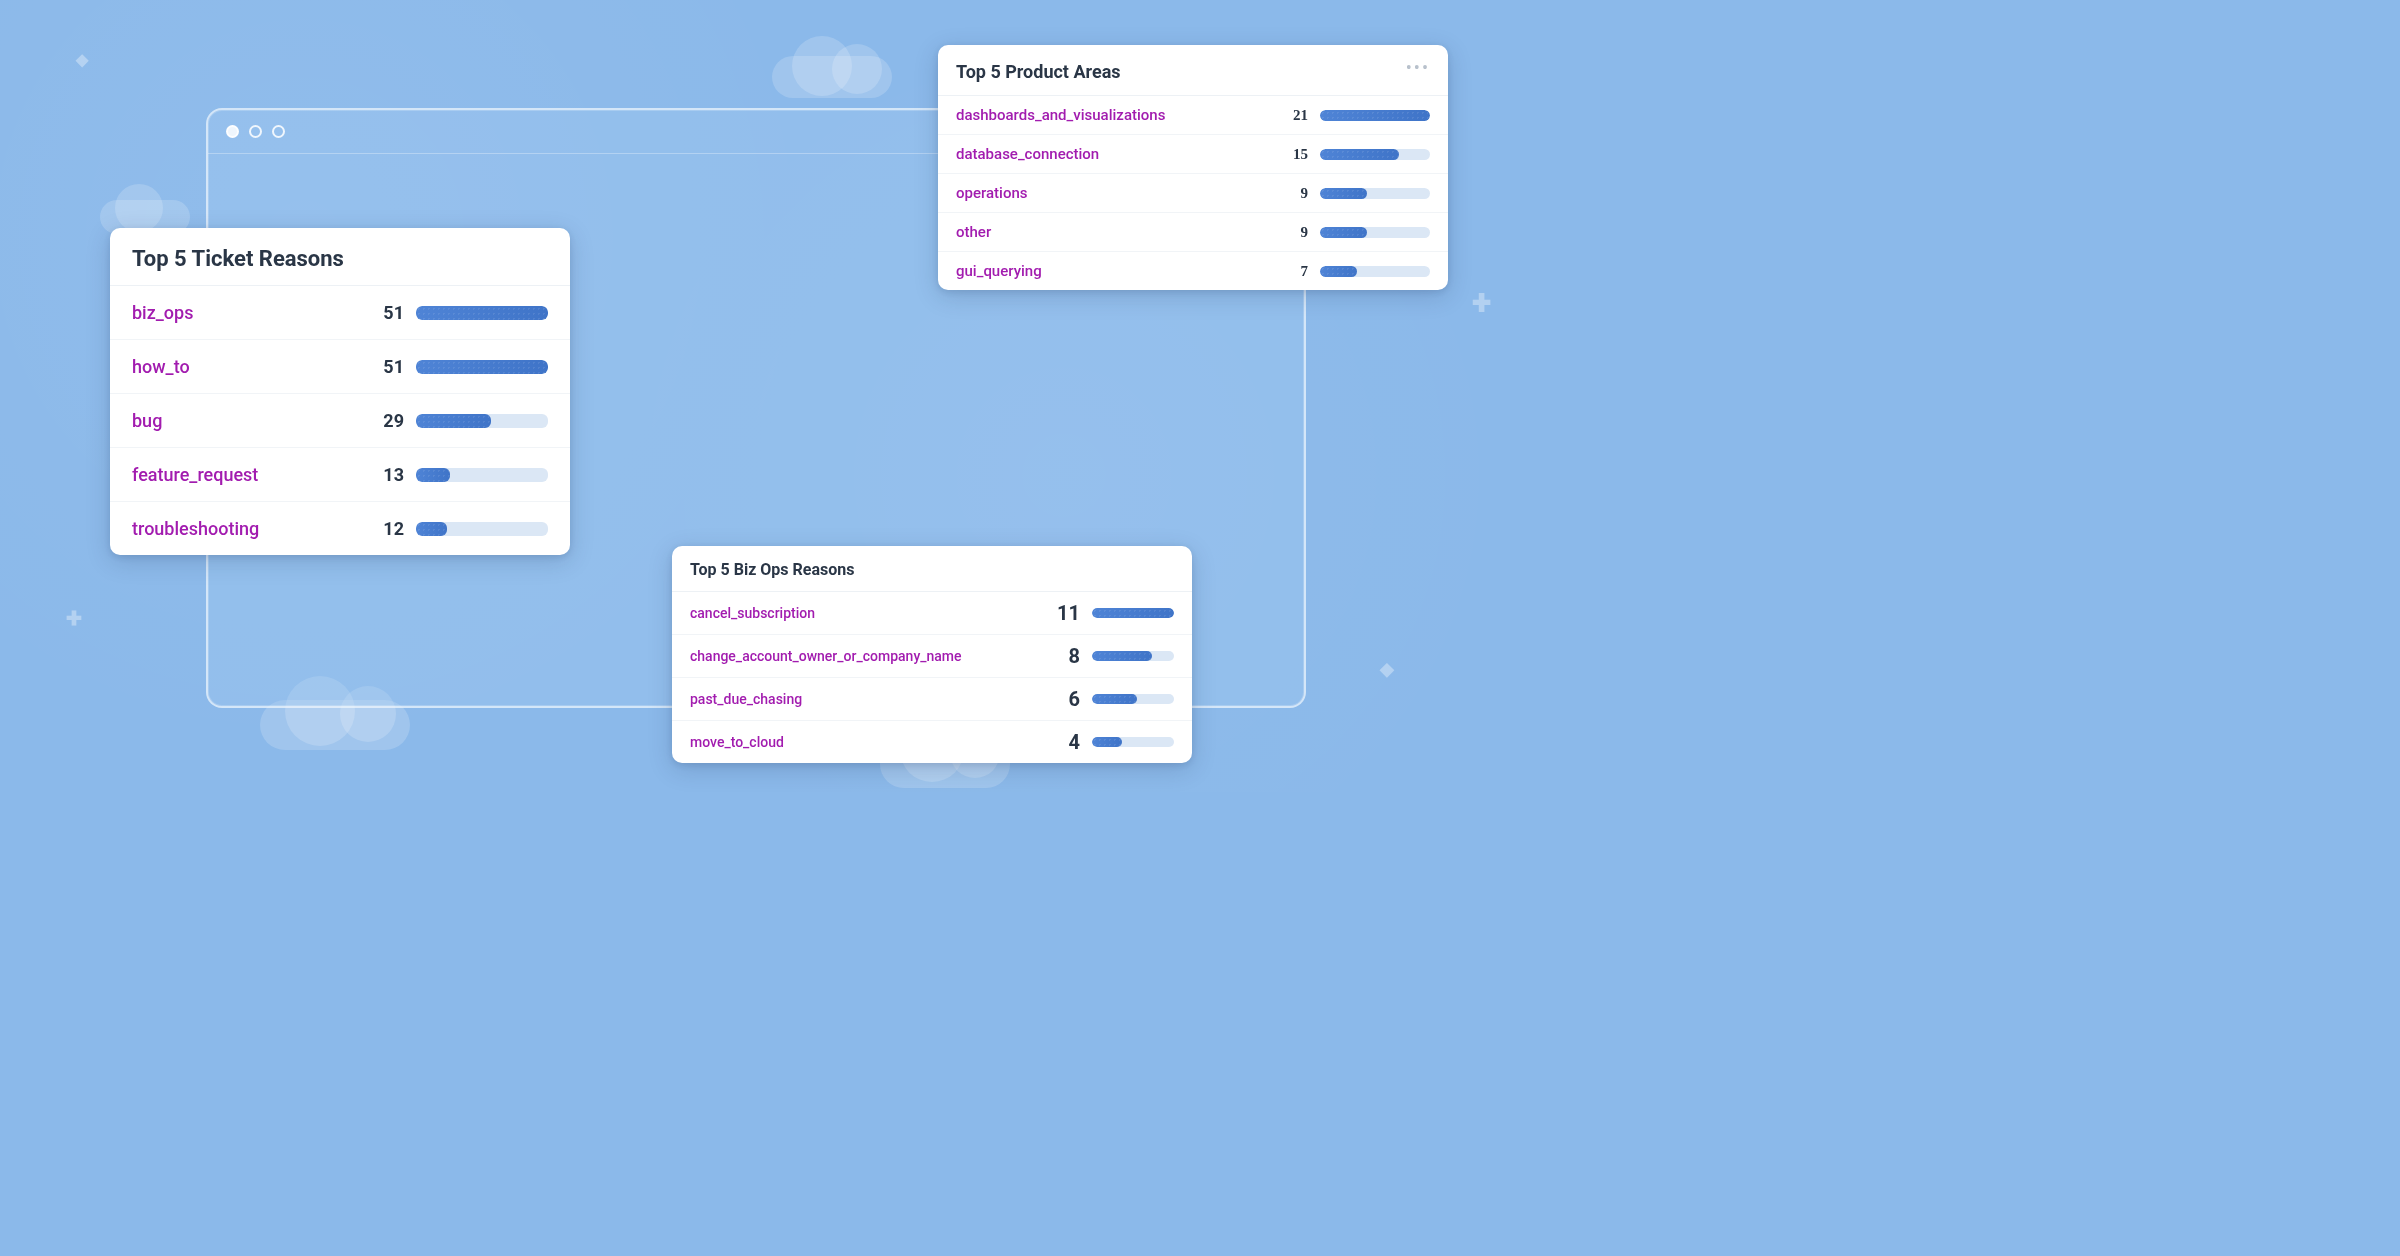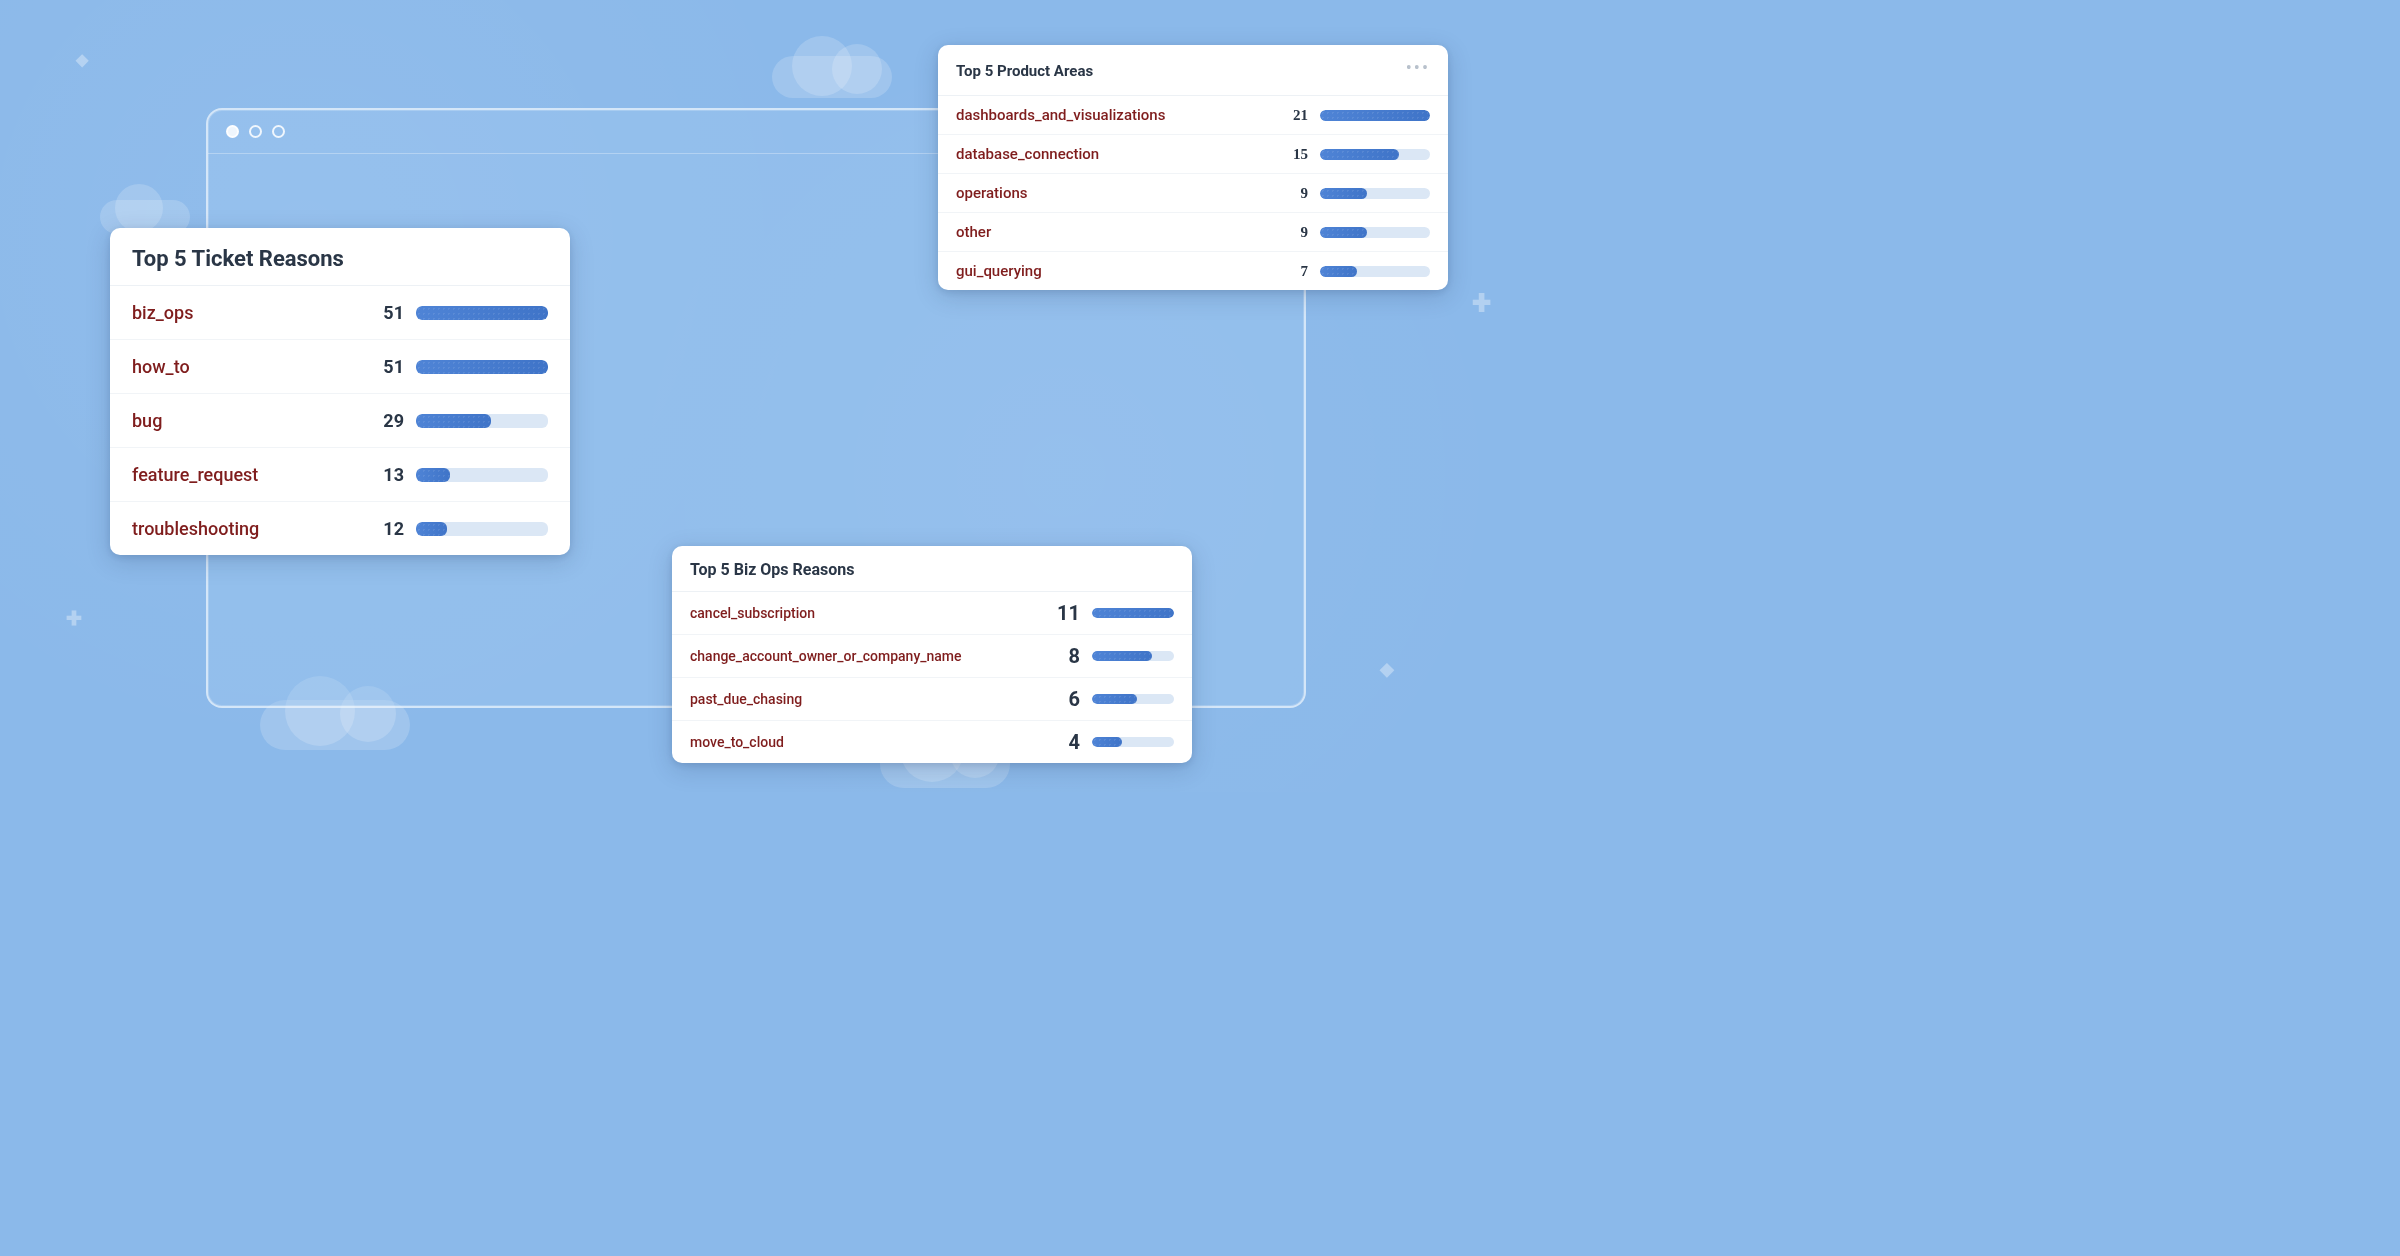"Top 5 Product Areas" .card.product .card-title { font-size: 15px -> 18px }
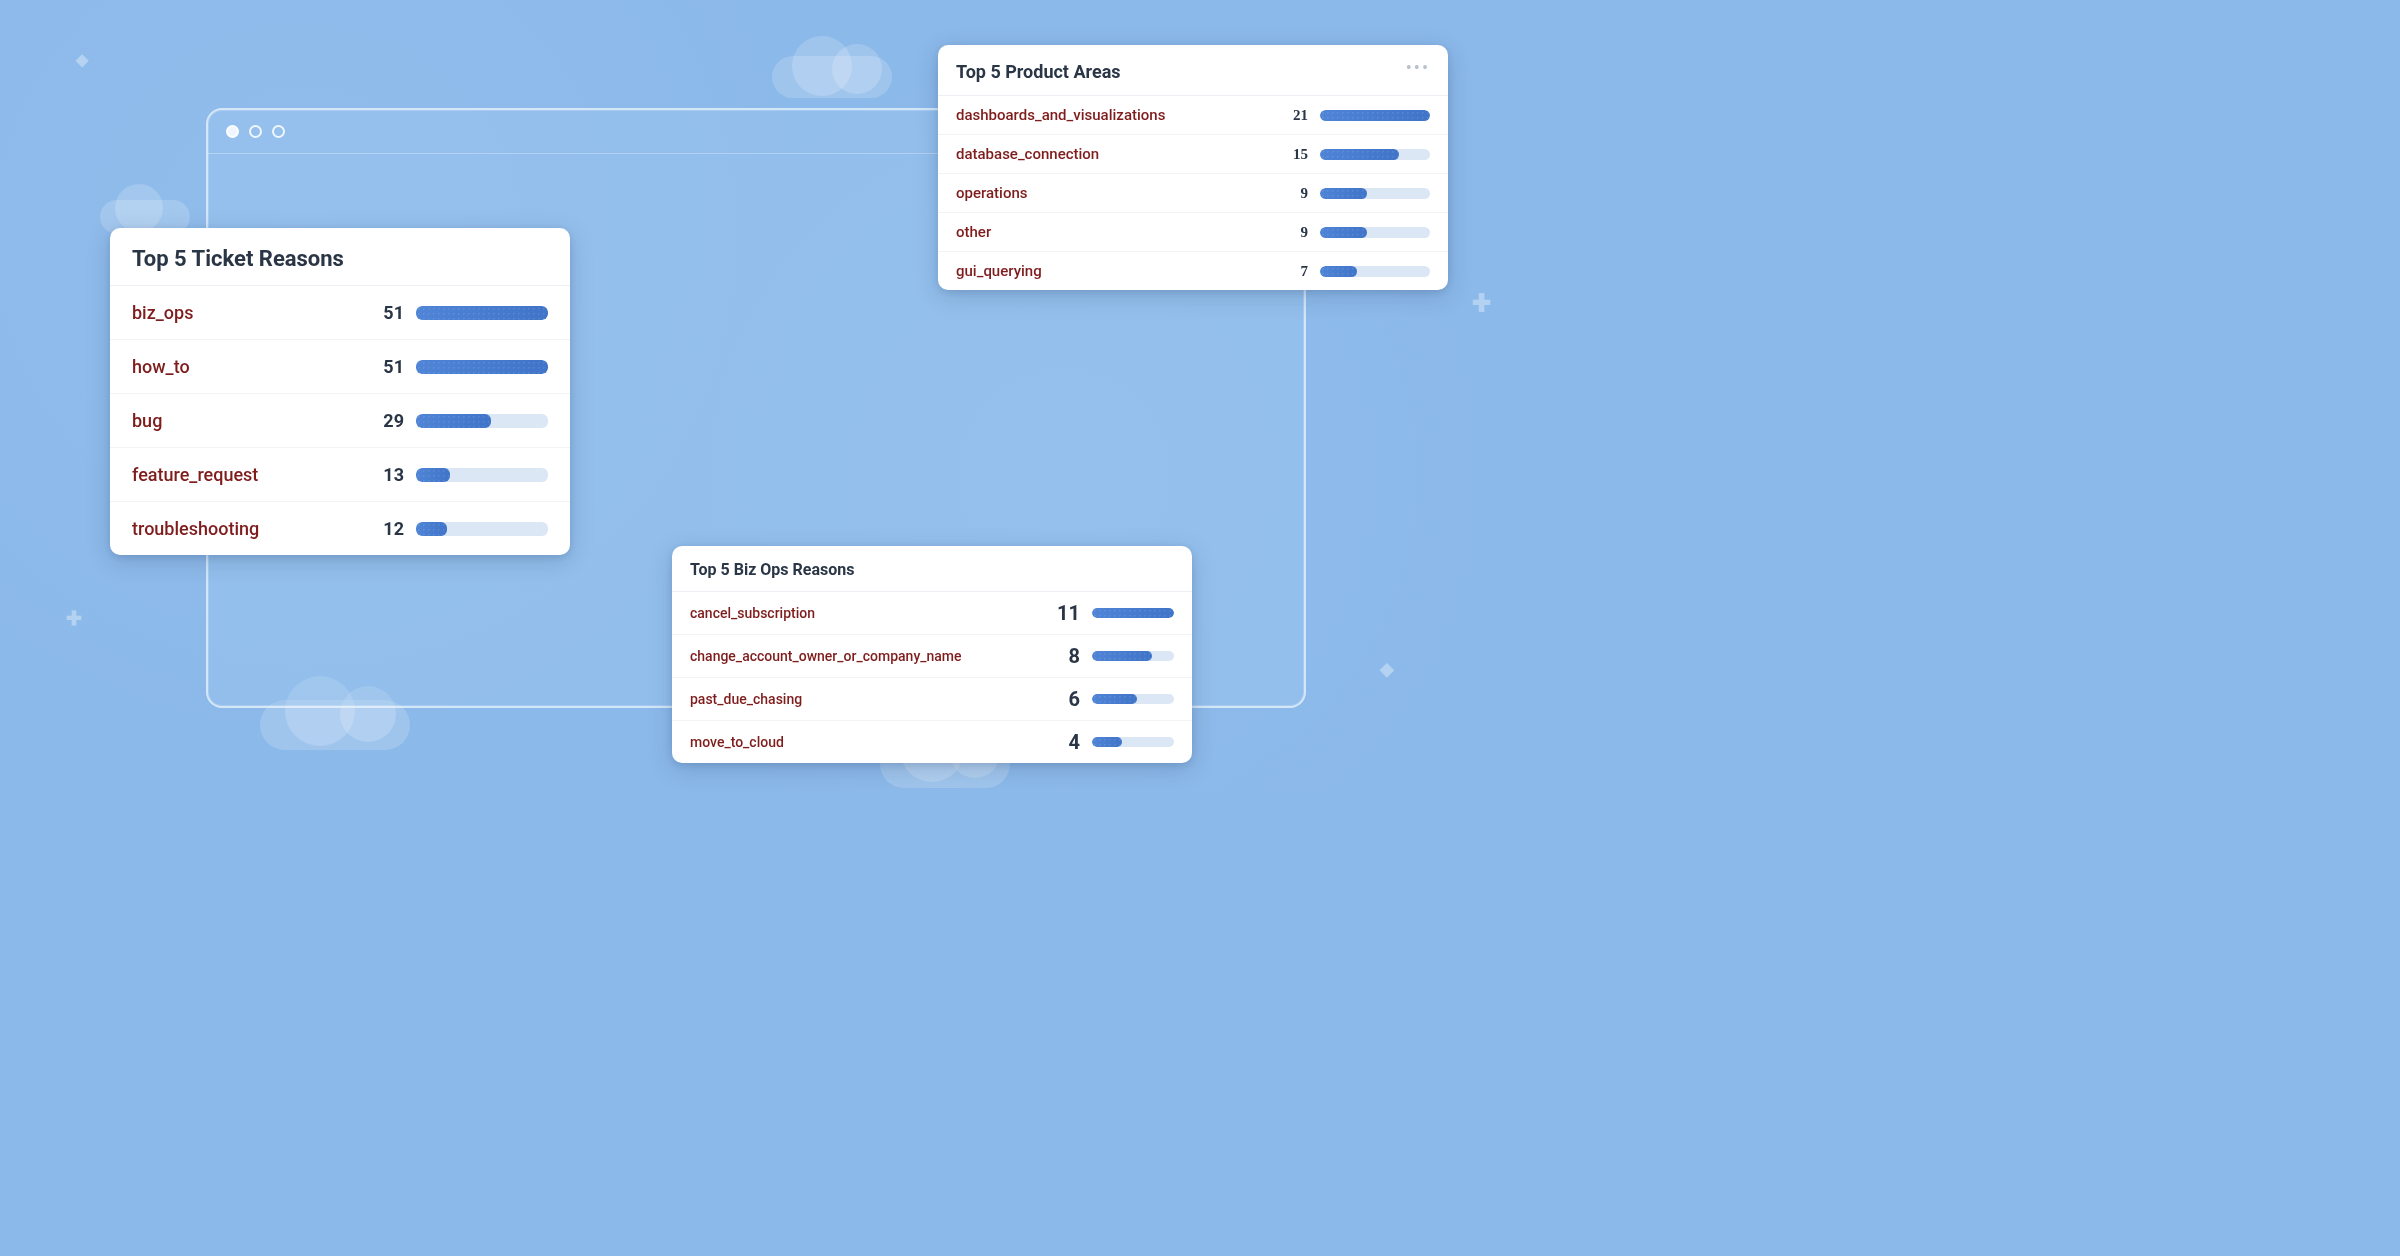"dashboards_and_visualizations" .row-label { color: #7f1d1d -> #a21caf }
